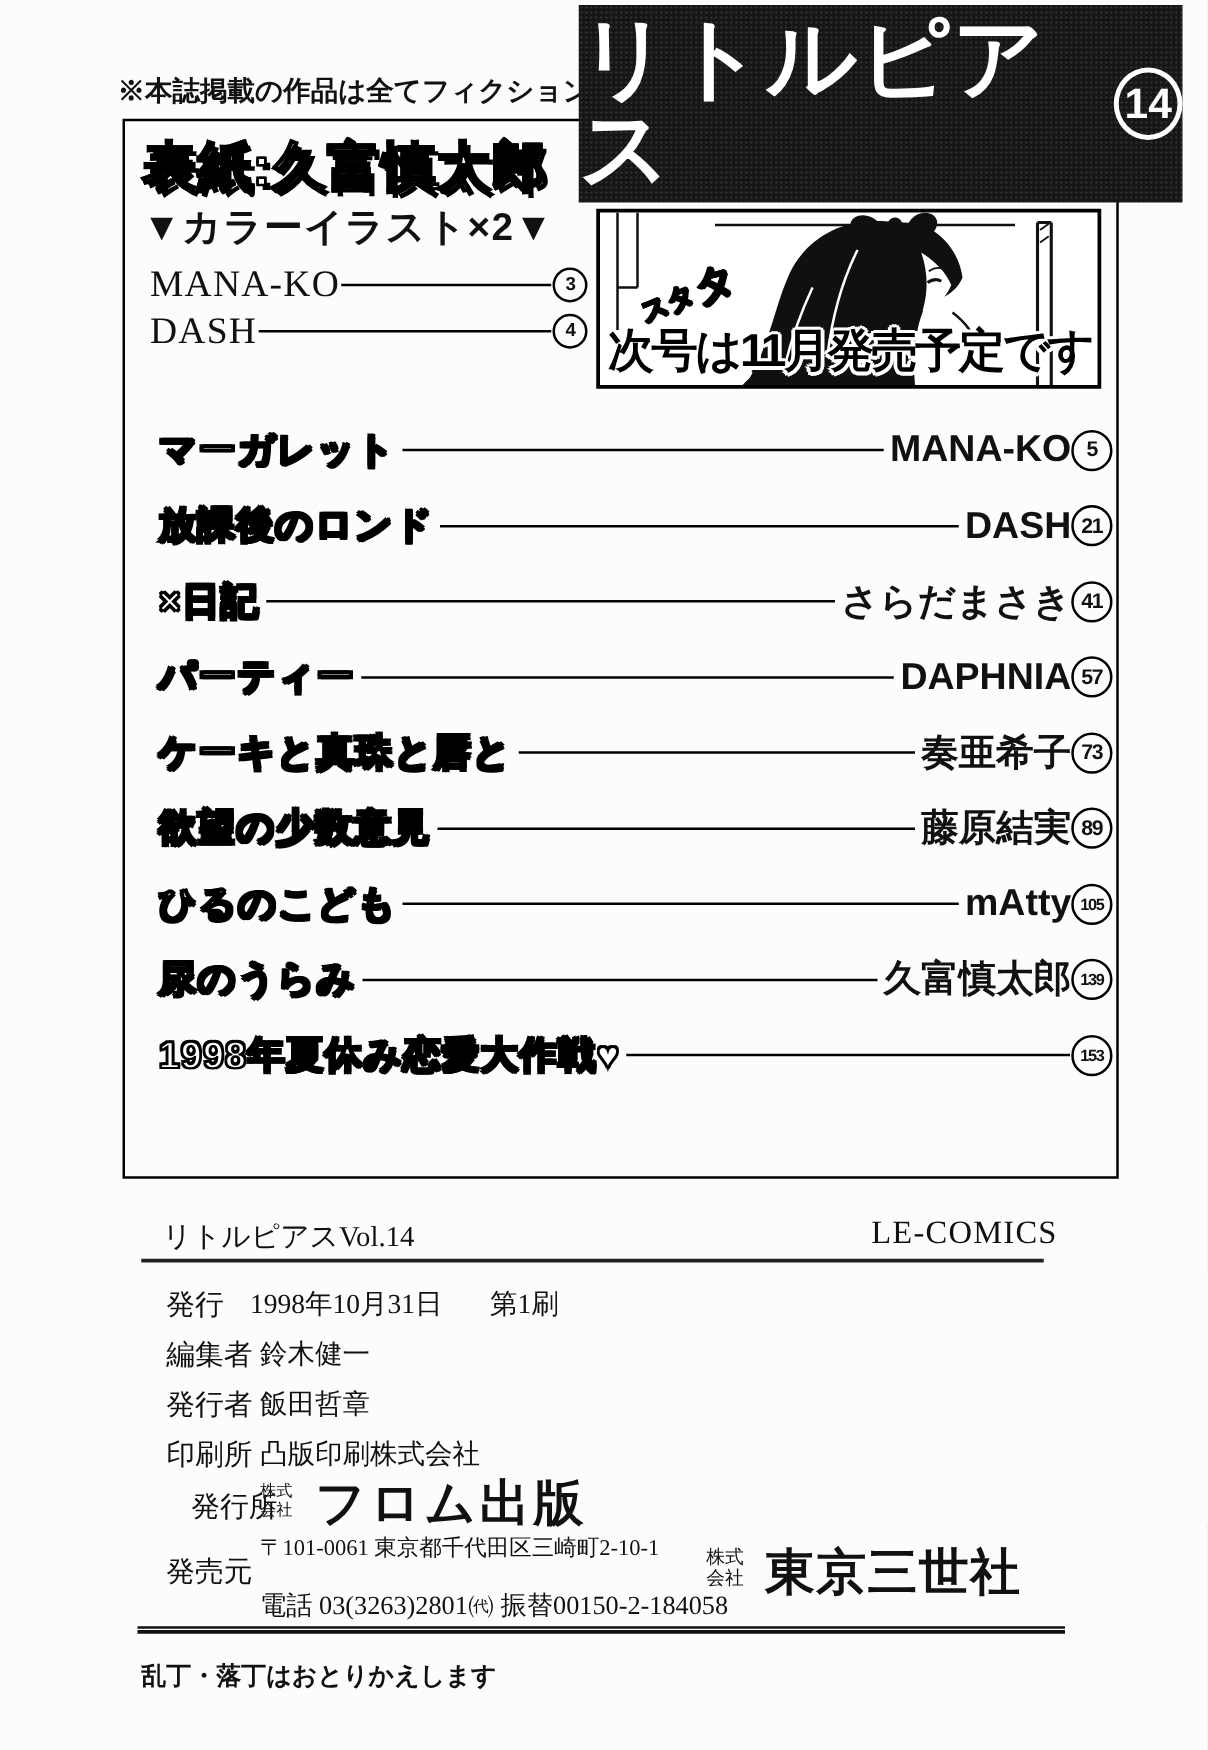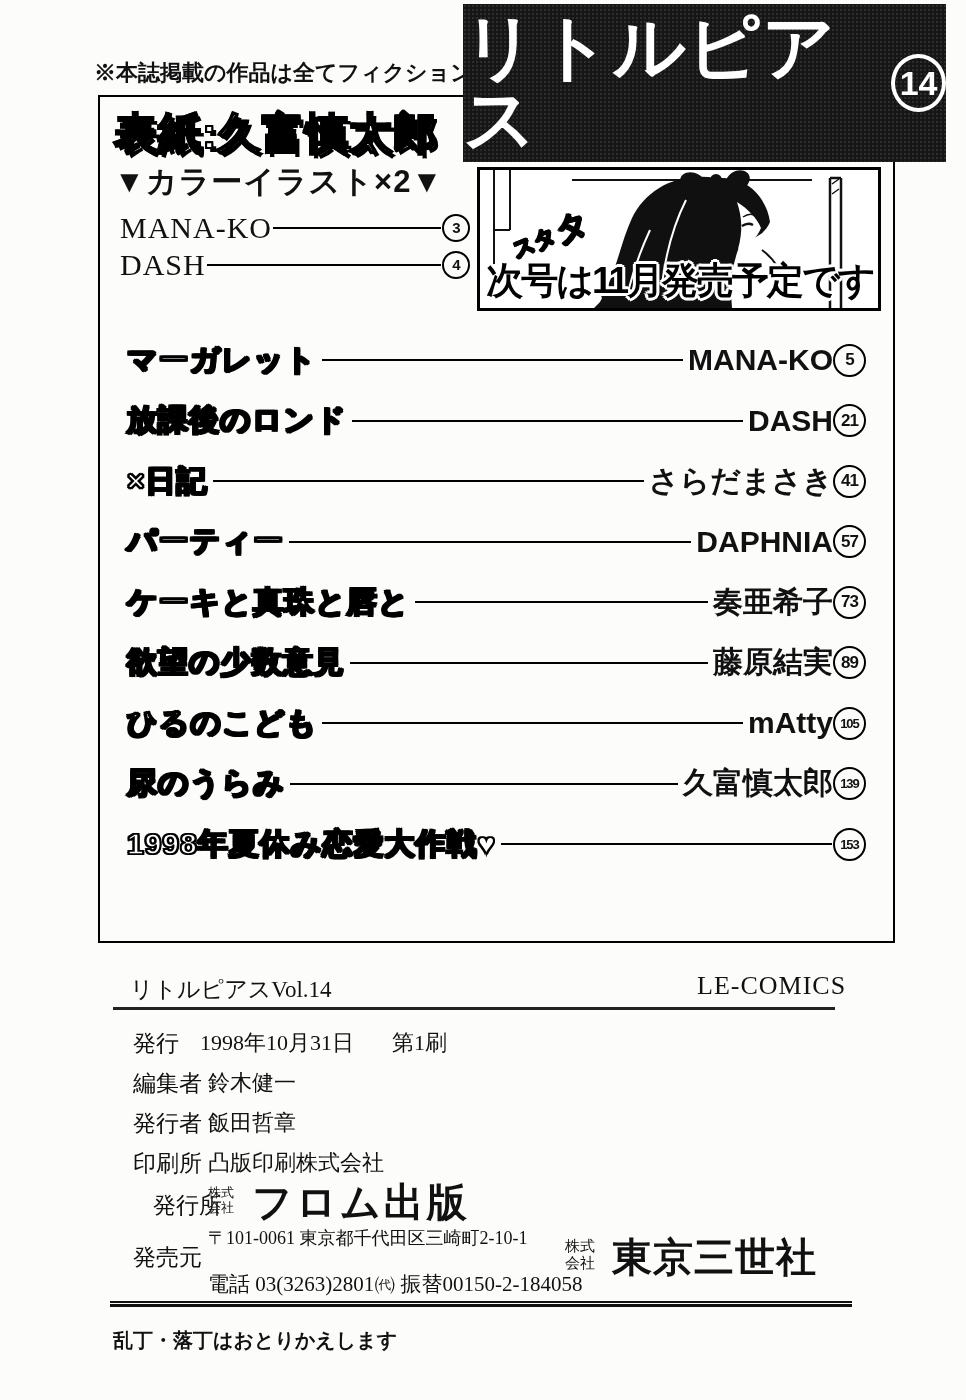"マーガレット" .toc-list { right: 27px -> 3px }
